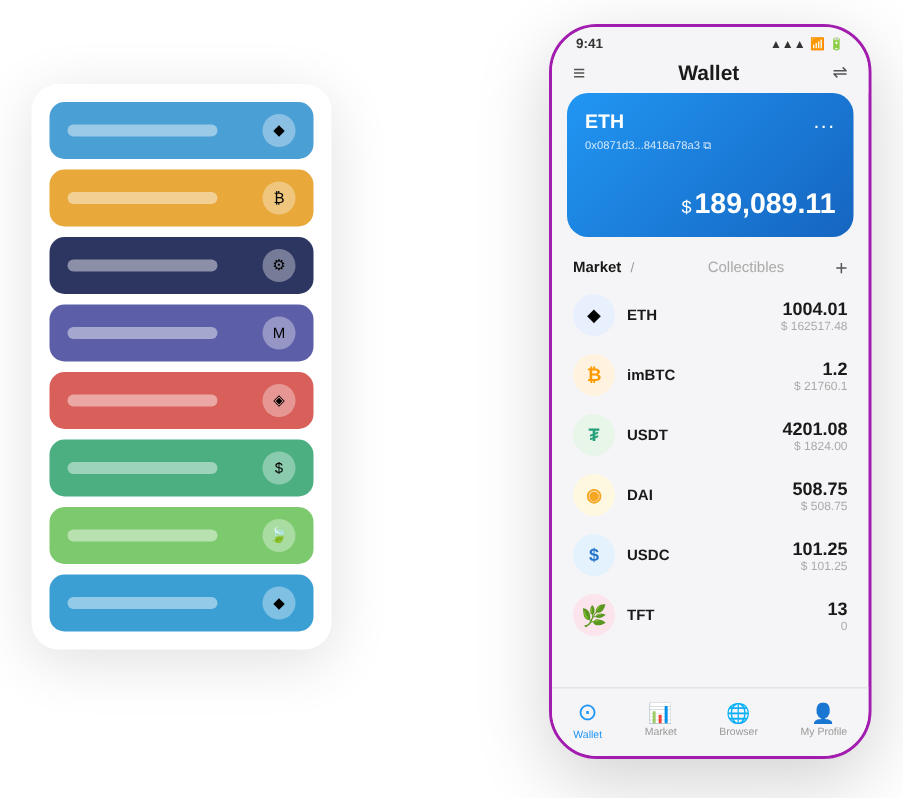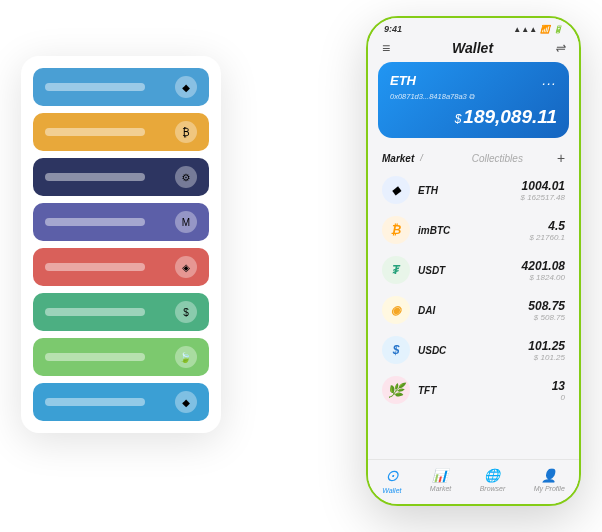"9:41" .phone { border: 2px solid #84cc16 -> 2px solid #a21caf; font-style: italic -> none }
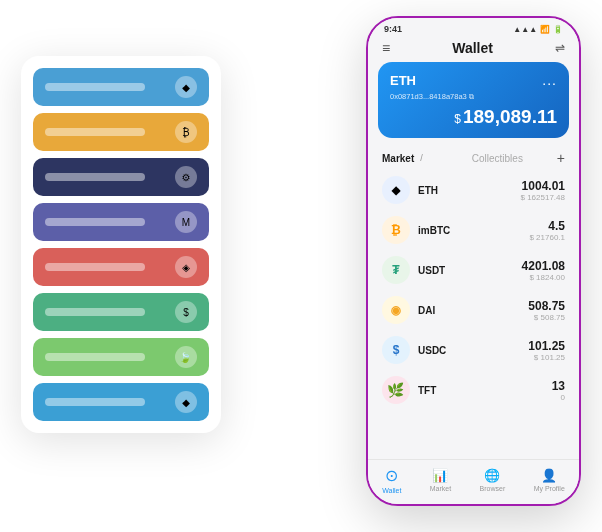"0x0871d3...8418a78a3 ⧉" .eth-card-address { margin-bottom: 4px -> 24px }
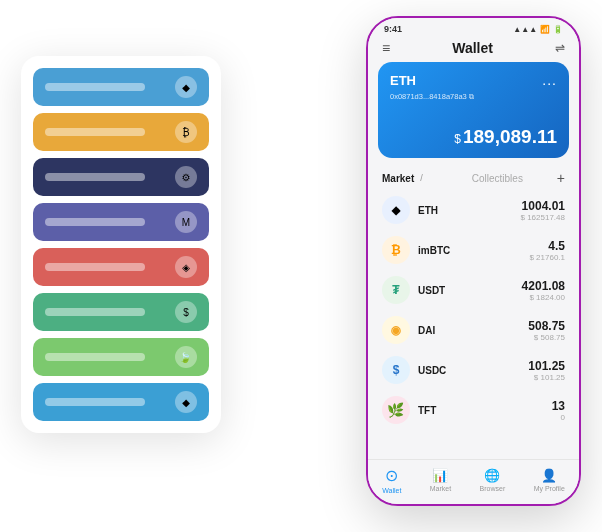"4.5" div.asset-amount-main { text: 4.5 -> 1.2 }
